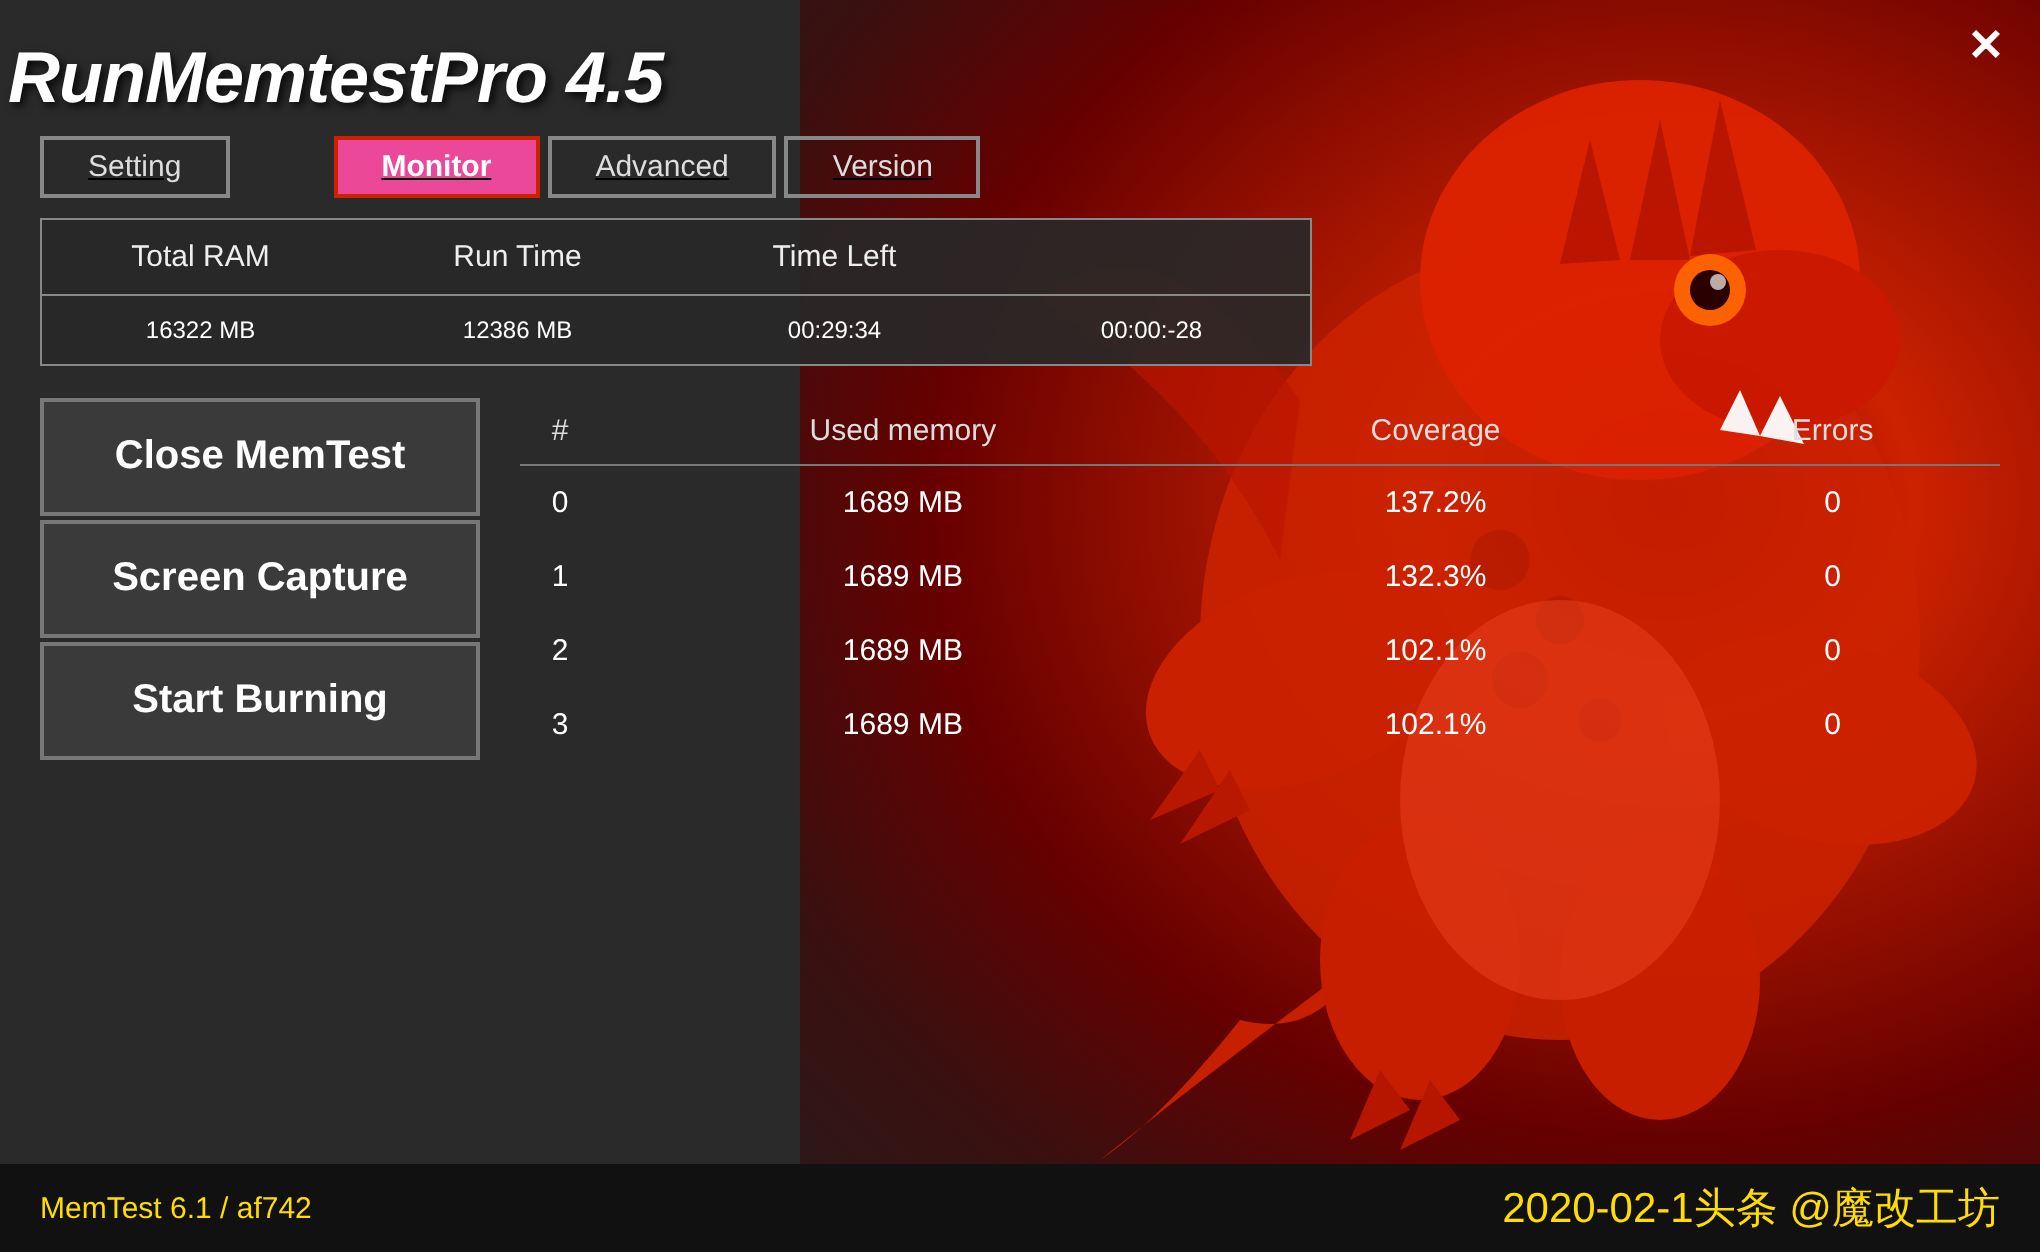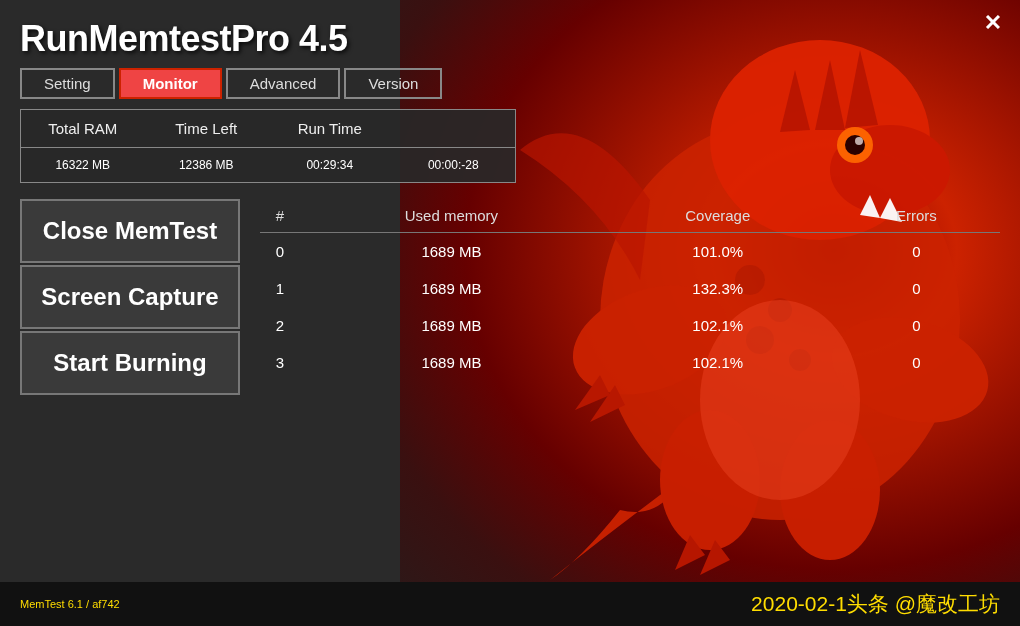"RunMemtestPro 4.5" .title-bar { font-style: none -> italic; padding: 18px 20px 8px 20px -> 18px 20px 8px 4px }
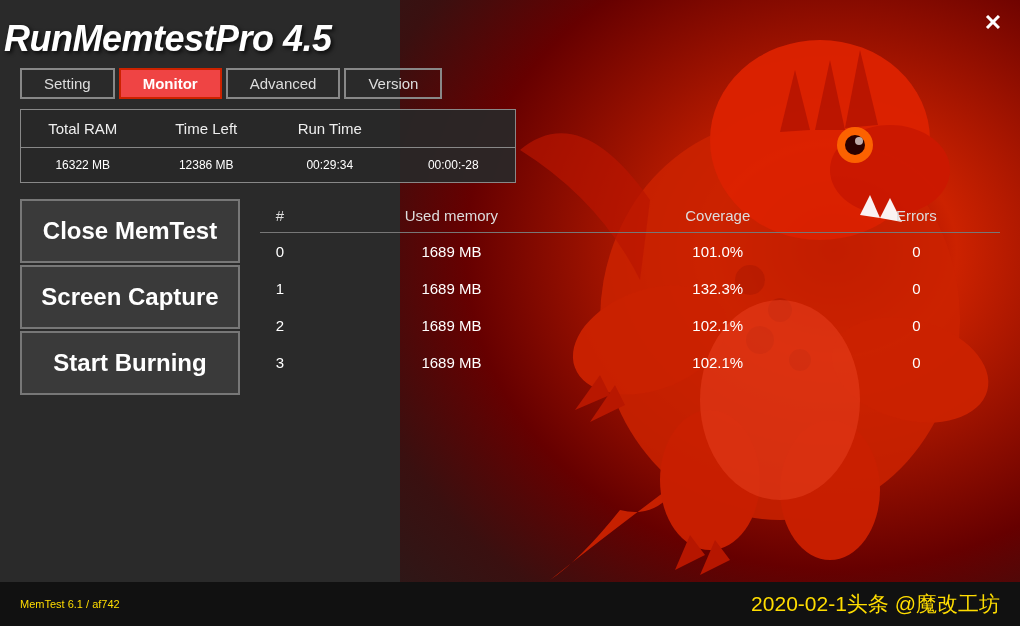"Setting" .tab-bar { text-decoration: none -> underline }
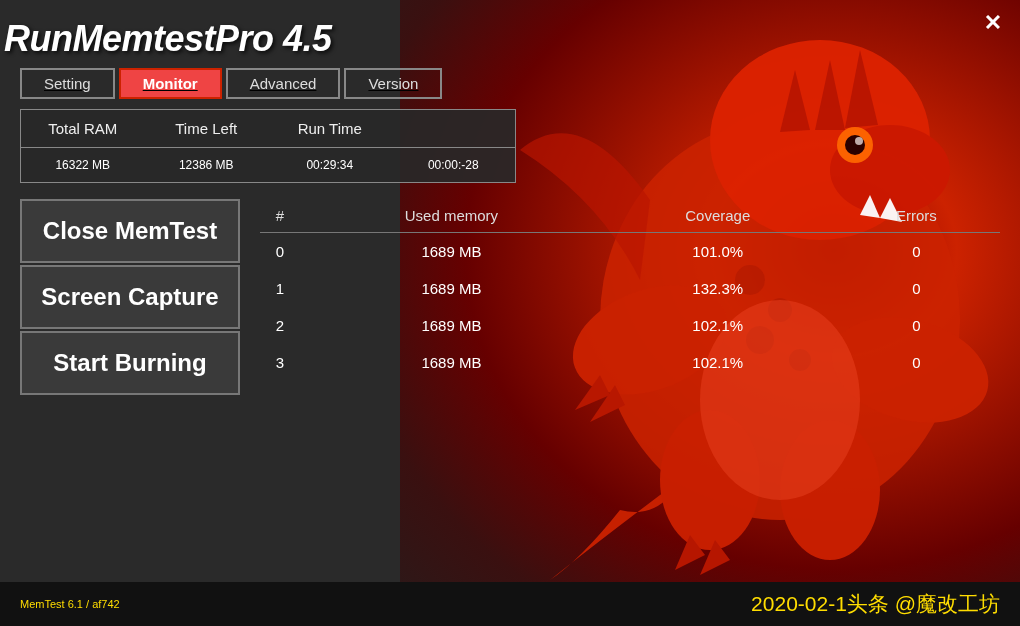"Monitor" .tab.active { background: #ef4444 -> #ec4899; margin-left: none -> 48px }
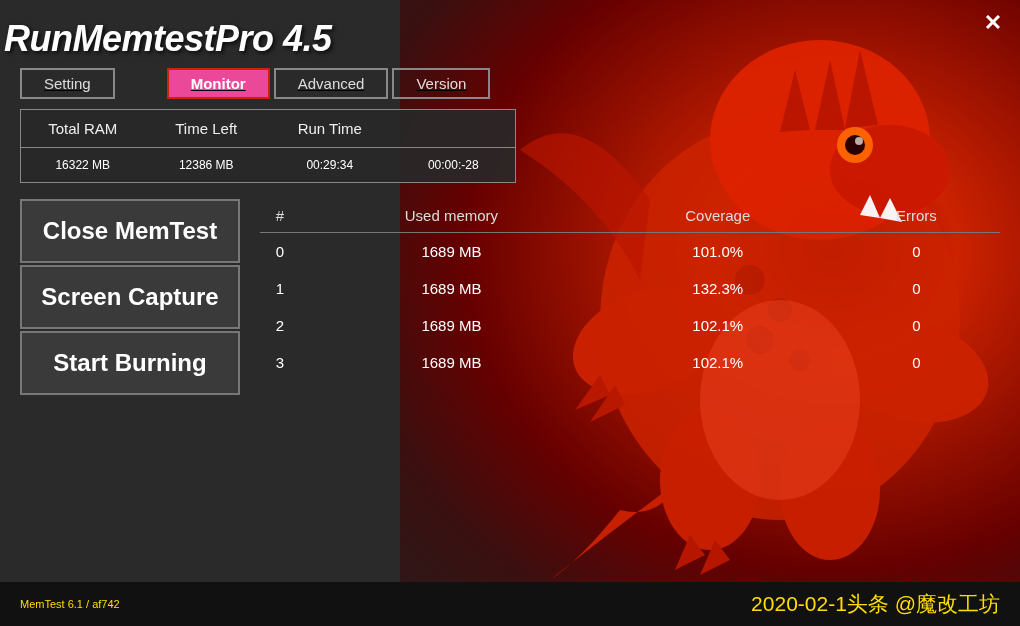"Total RAM" .stats-table { width: 496px -> 636px }
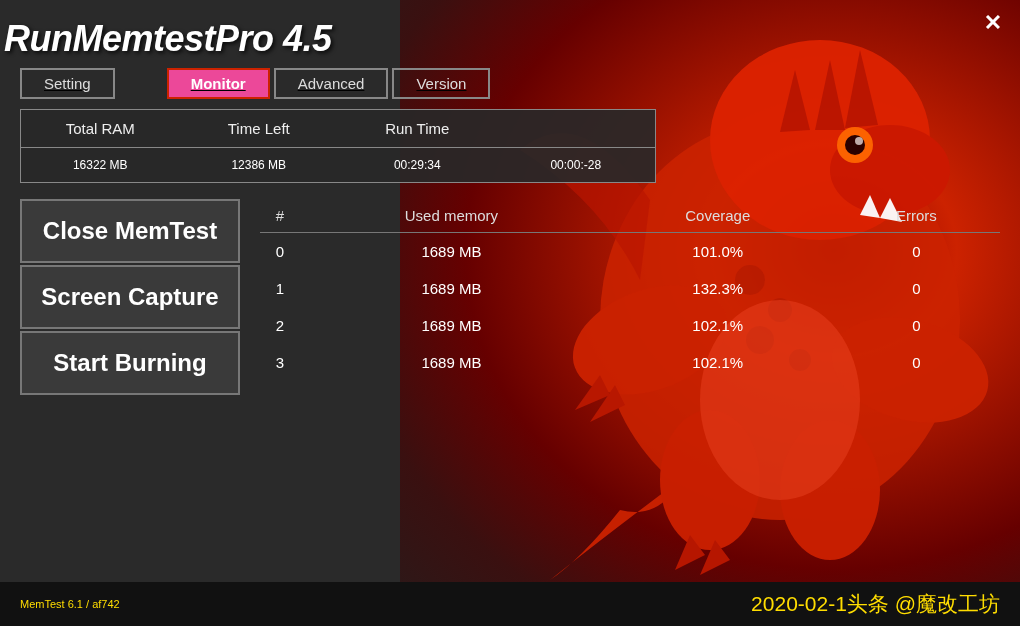"Time Left" div.col-head { order: before "Run Time" -> after "Run Time" }
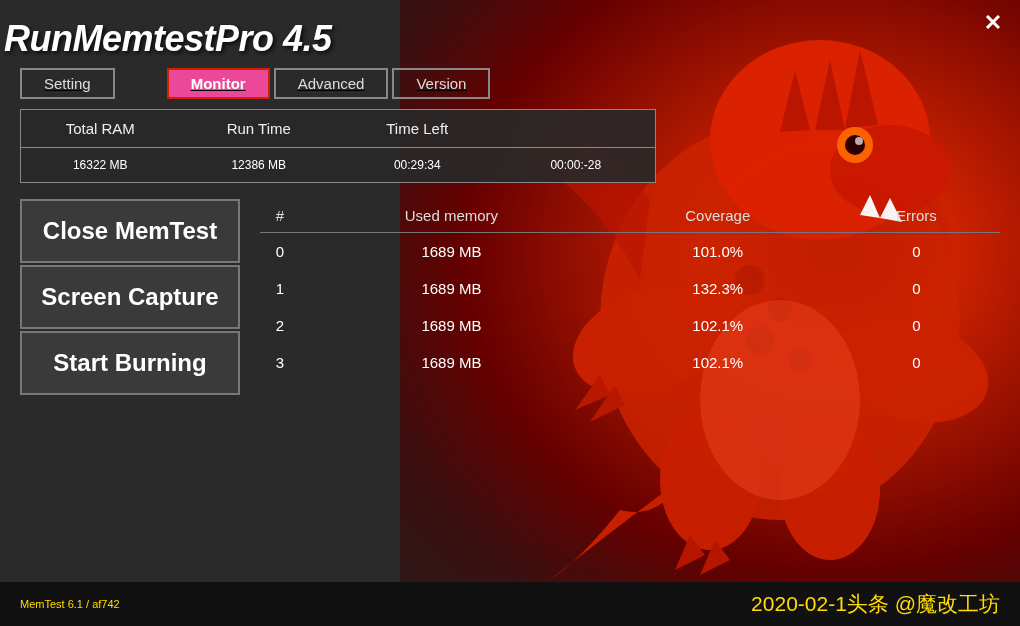"Close MemTest" .action-btn { font-size: 24px -> 20px }
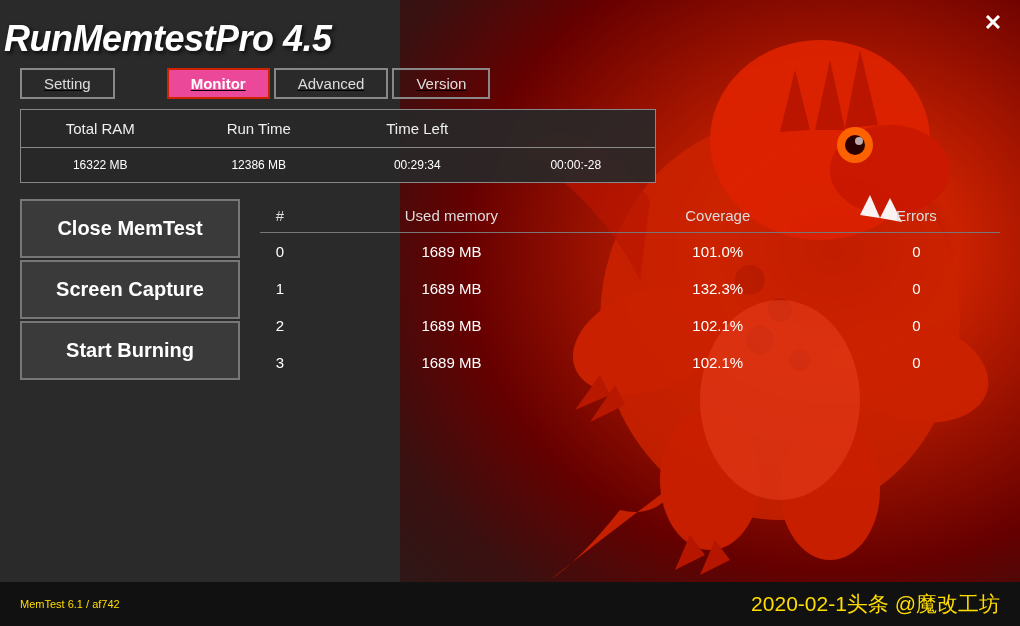"101.0%" td { text: 101.0% -> 137.2% }
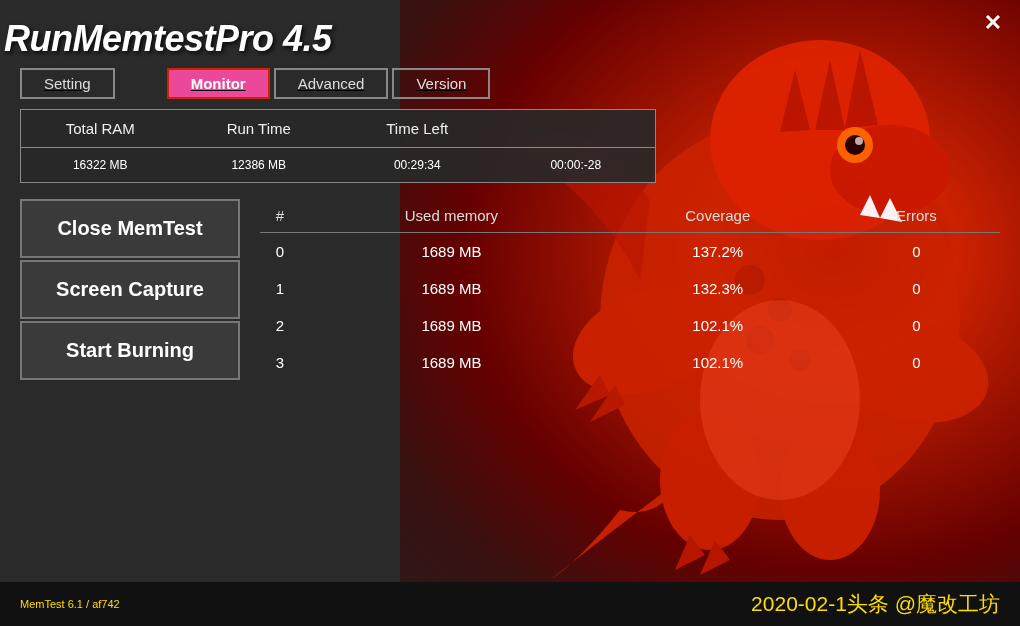"MemTest 6.1 / af742" .status-left { font-size: 11px -> 15px }
